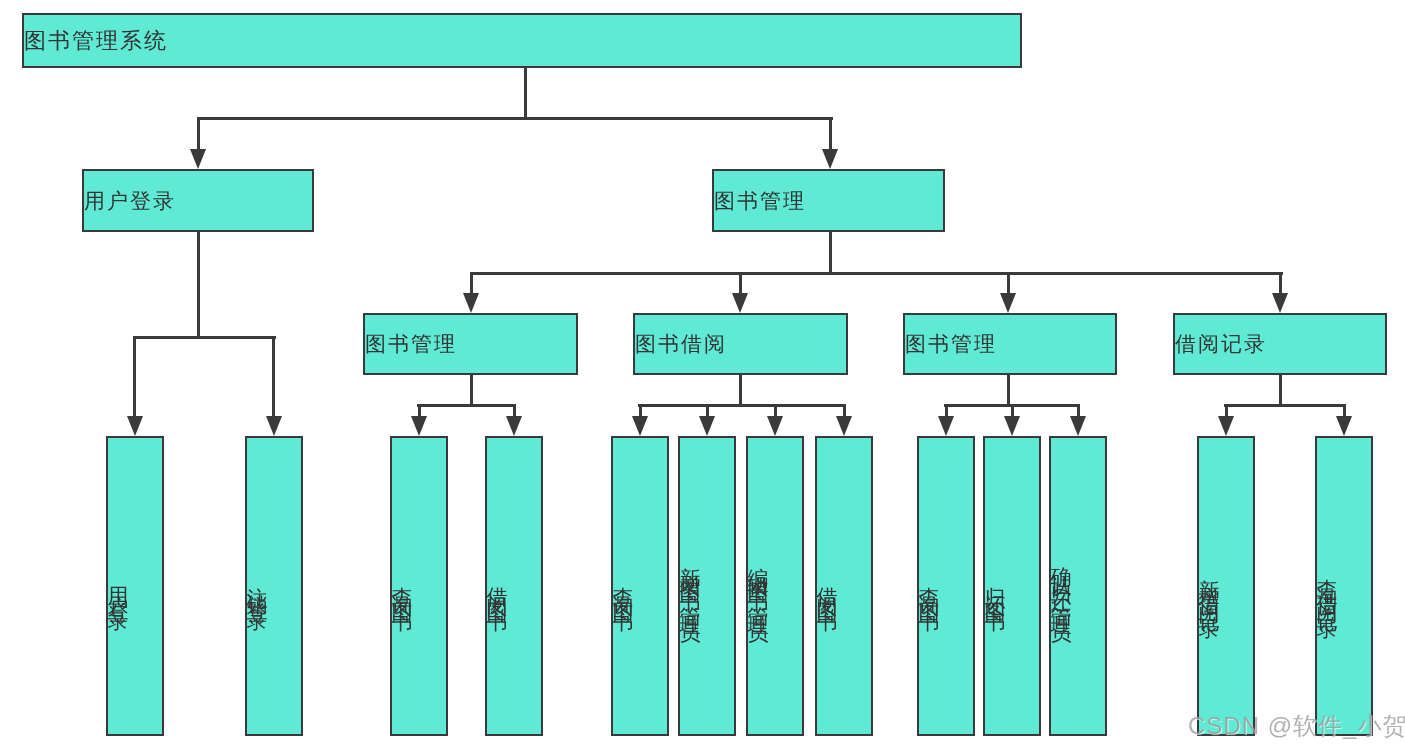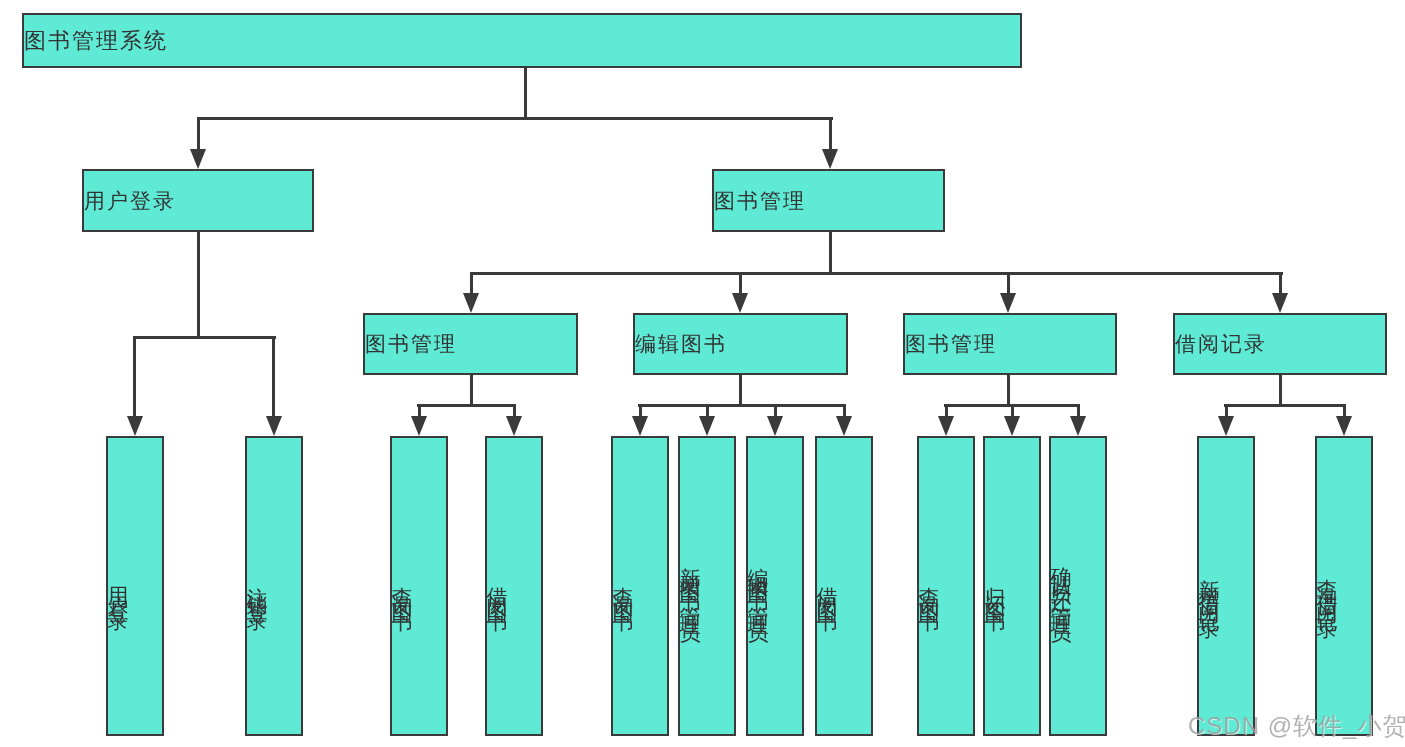"编辑图书" span.hlabel { text: 编辑图书 -> 图书借阅 }
